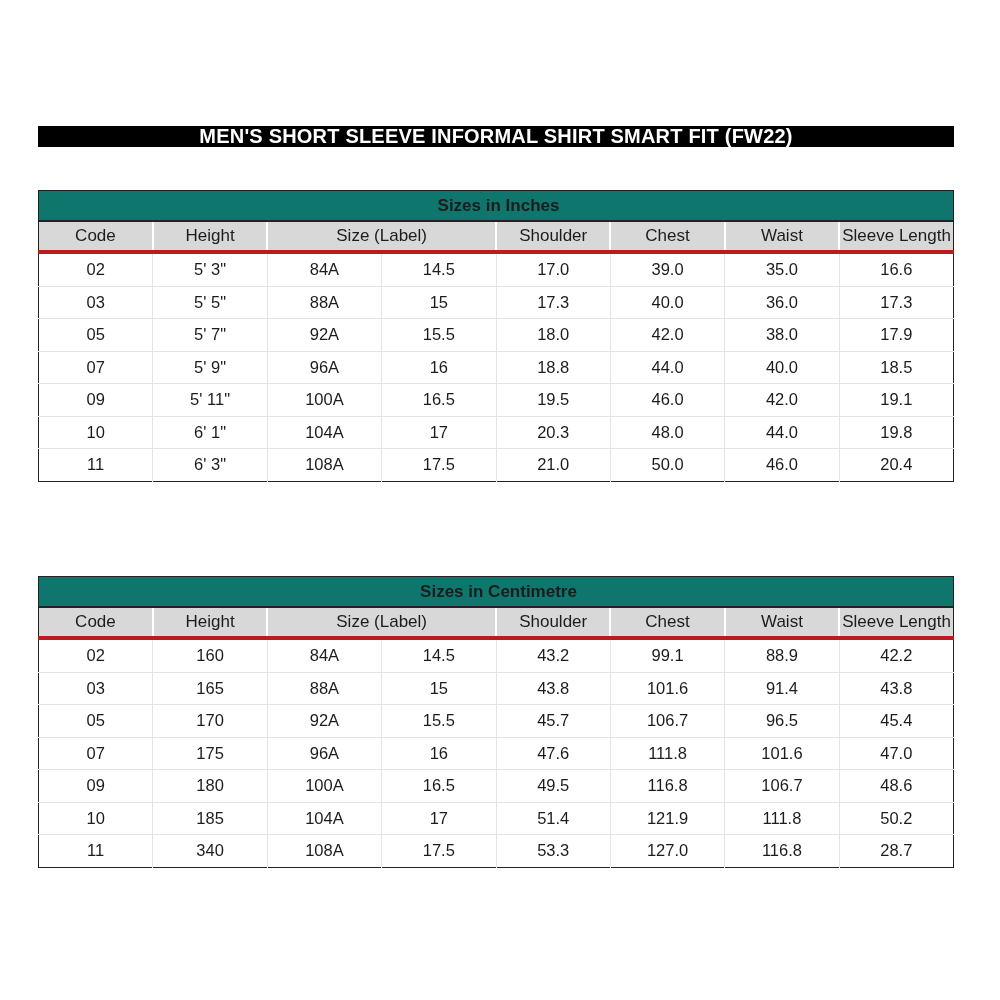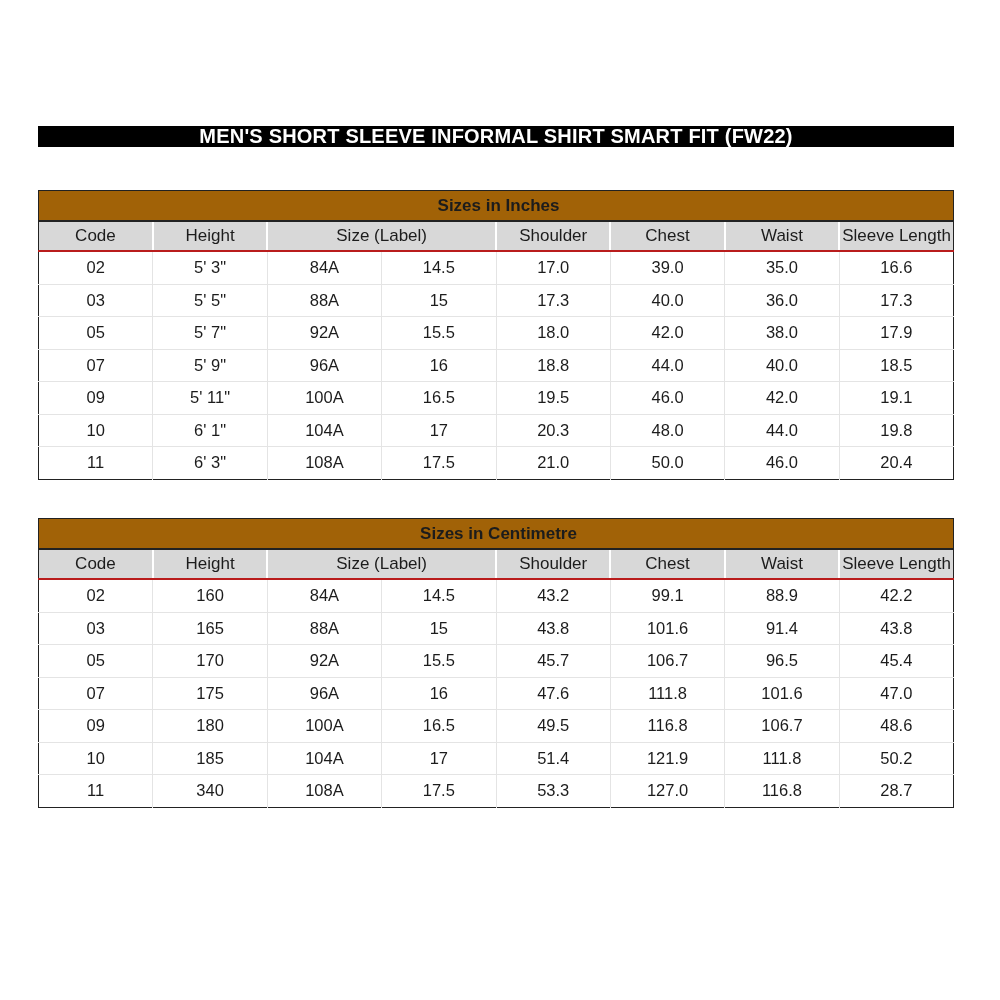"Sizes in Inches" .title-row td { background: #a16207 -> #0f766e }
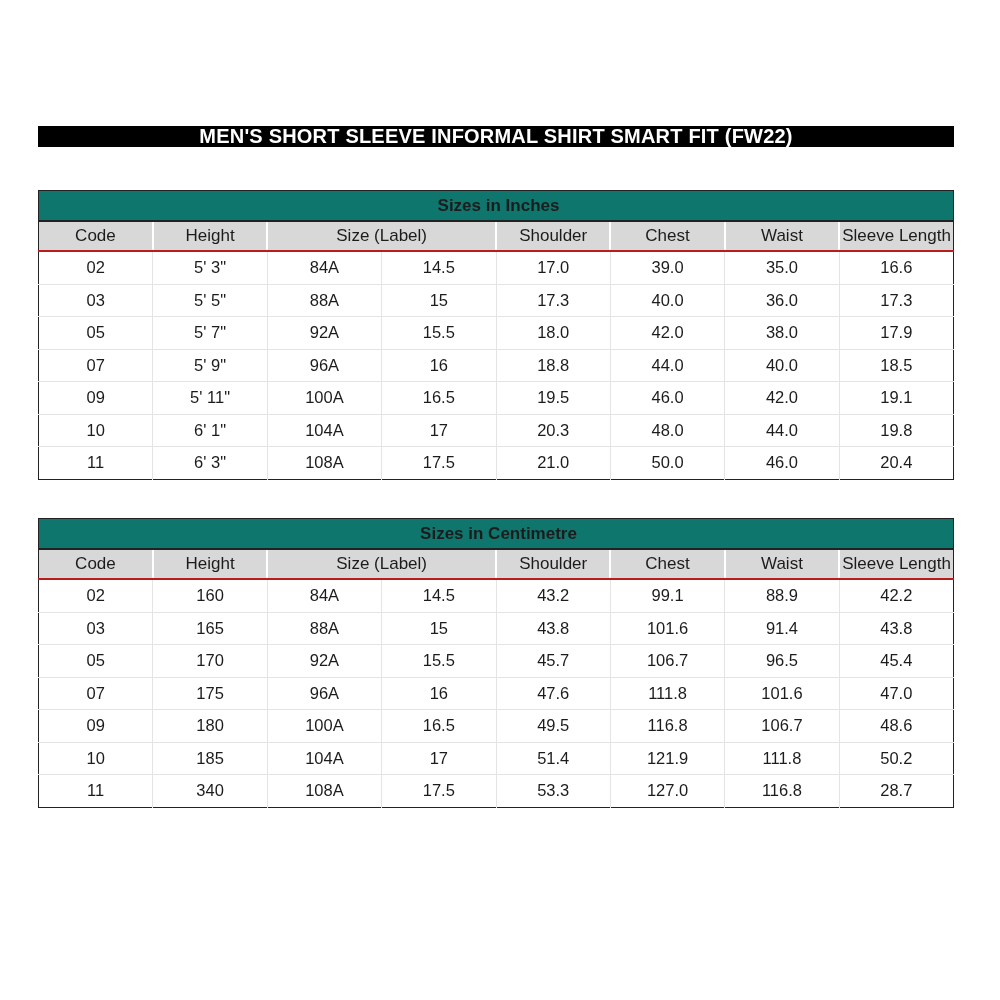"Code" .header-row th { border-bottom: 2px solid #b91c1c -> 4px solid #b91c1c }
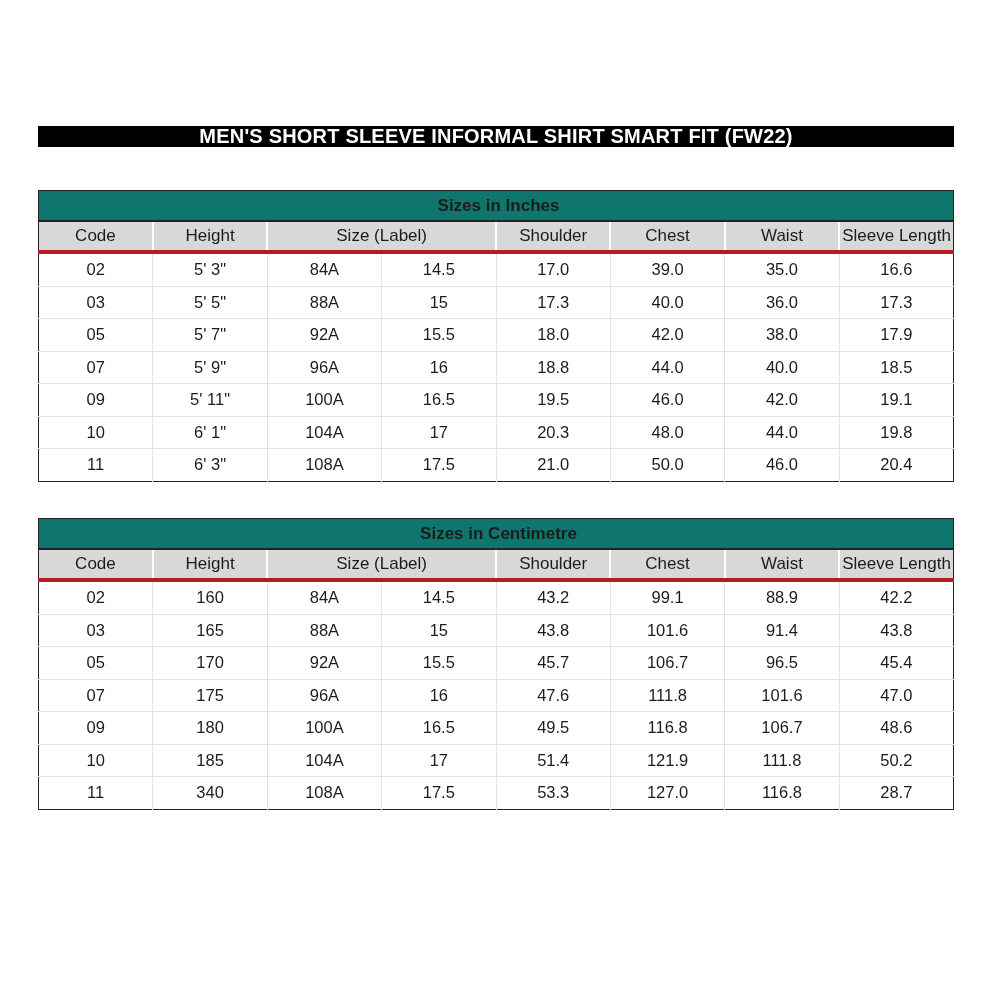"Sizes in Centimetre" table.size-table.t1 { top: 518px -> 576px }
